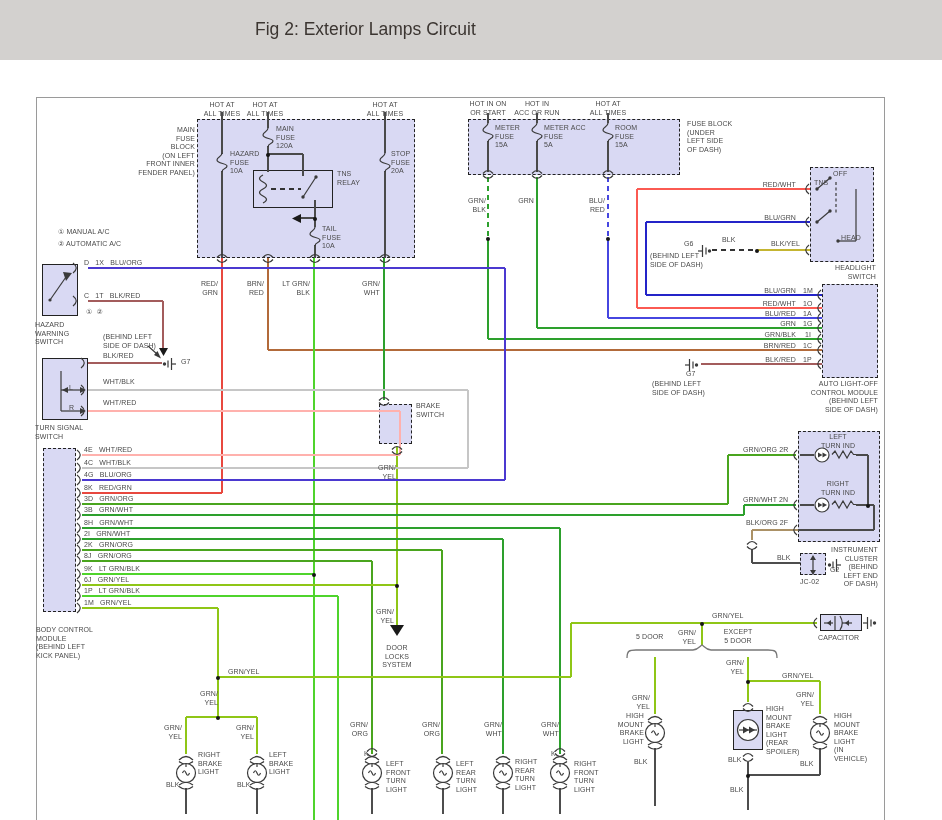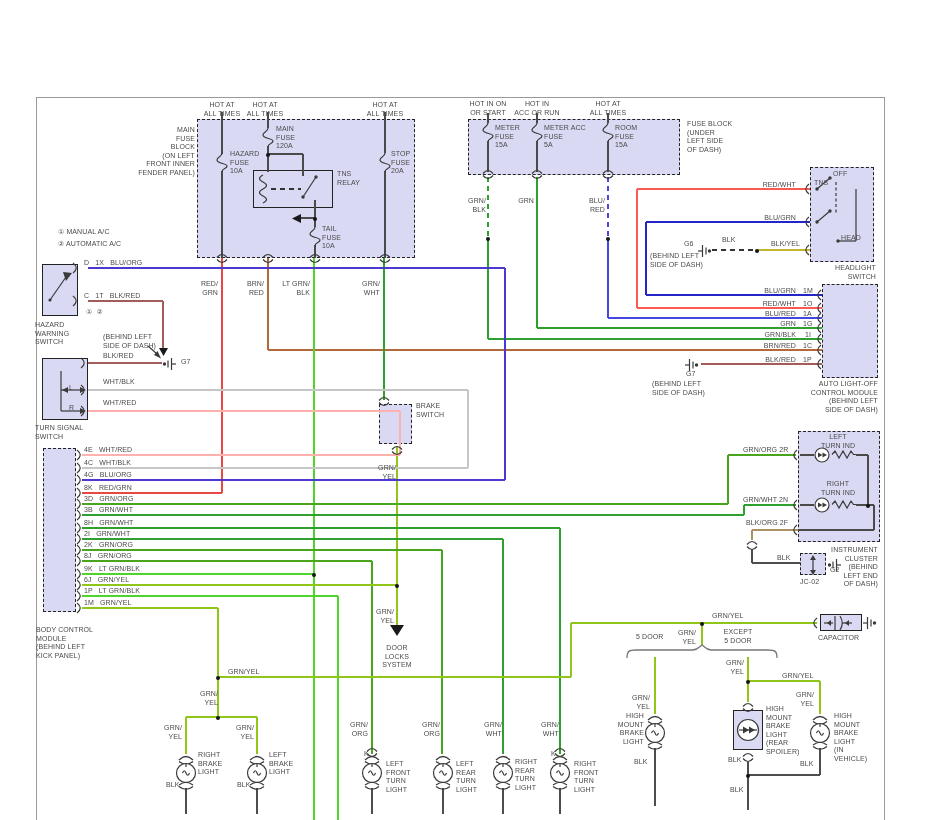"Fig 2: Exterior Lamps Circuit" div.titlebar { html: none -> <div> <div>Fig 2: Exterior Lamps Circuit</div> </div> }
